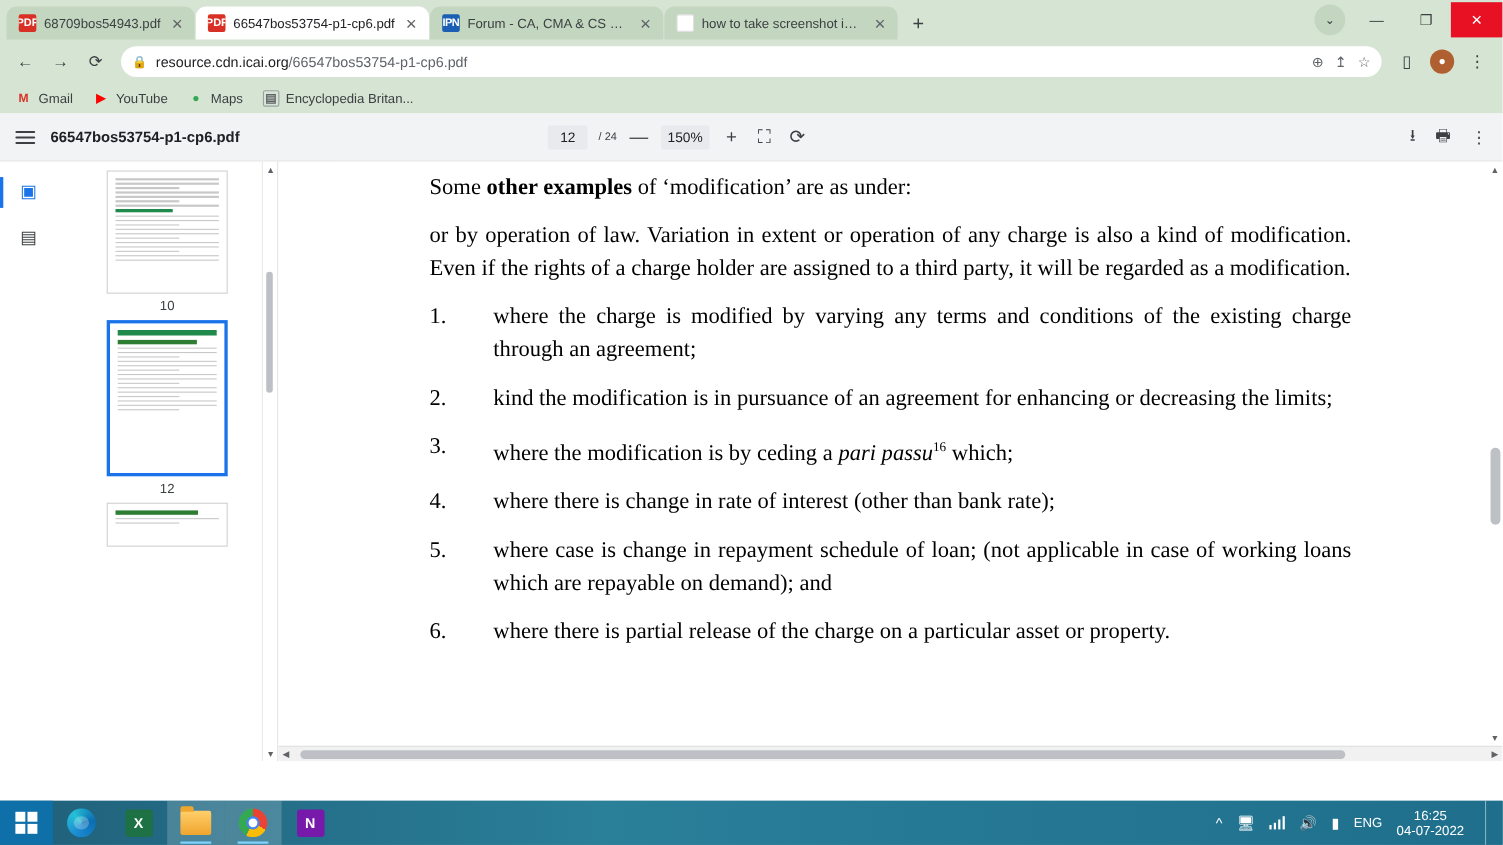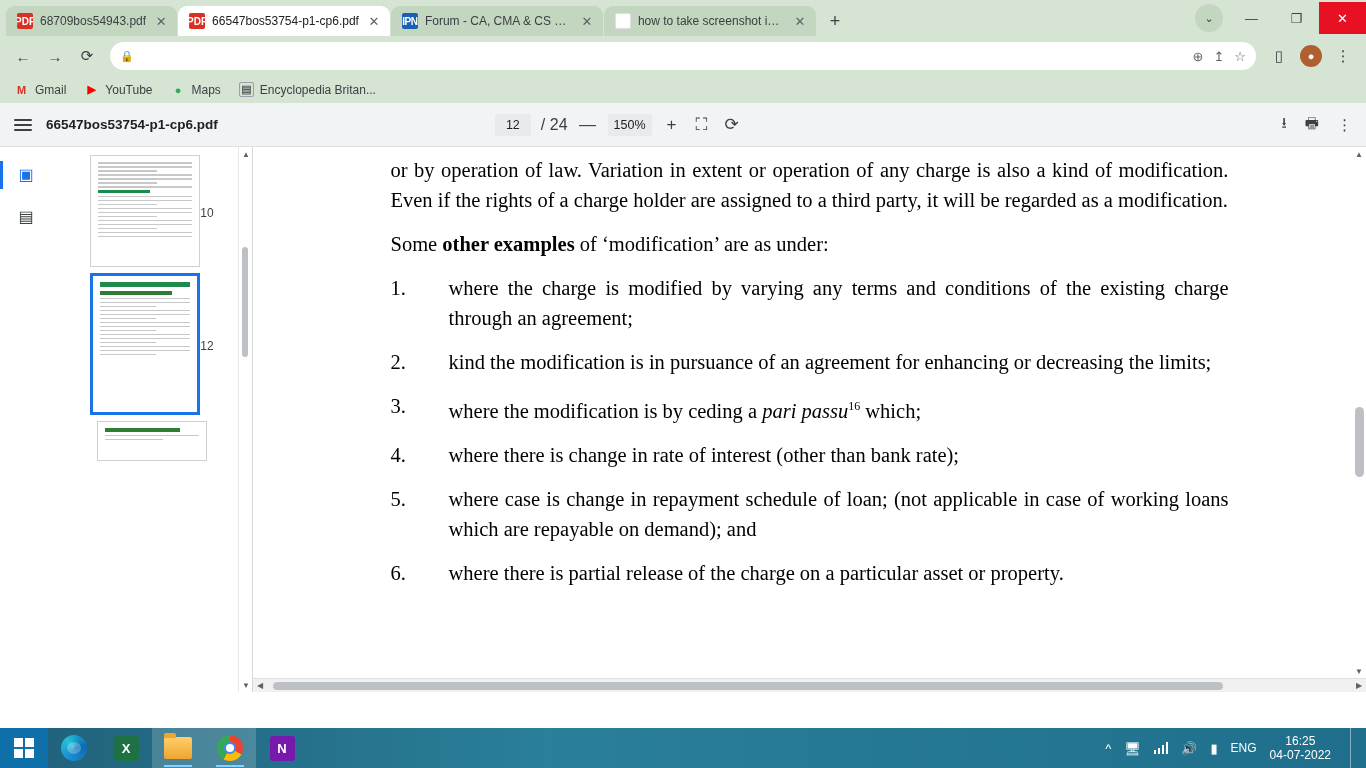"resource.cdn.icai.org/66547bos53754-p1-c" span.url { html: none -> <span><span>resource.cdn.icai.org</span><span>/66547bos53754-p1-cp6.pdf</span></span> }
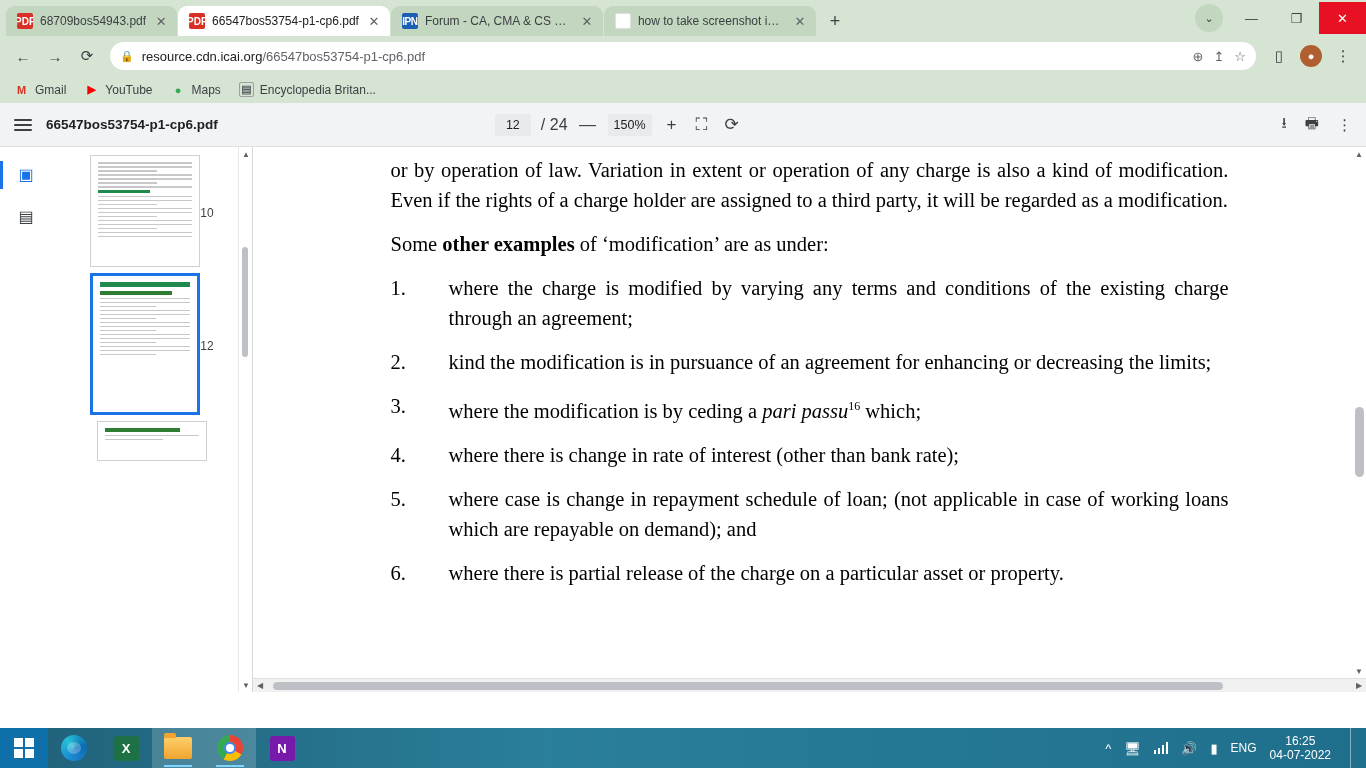"/ 24" .pagetotal { font-size: 16px -> 10px }
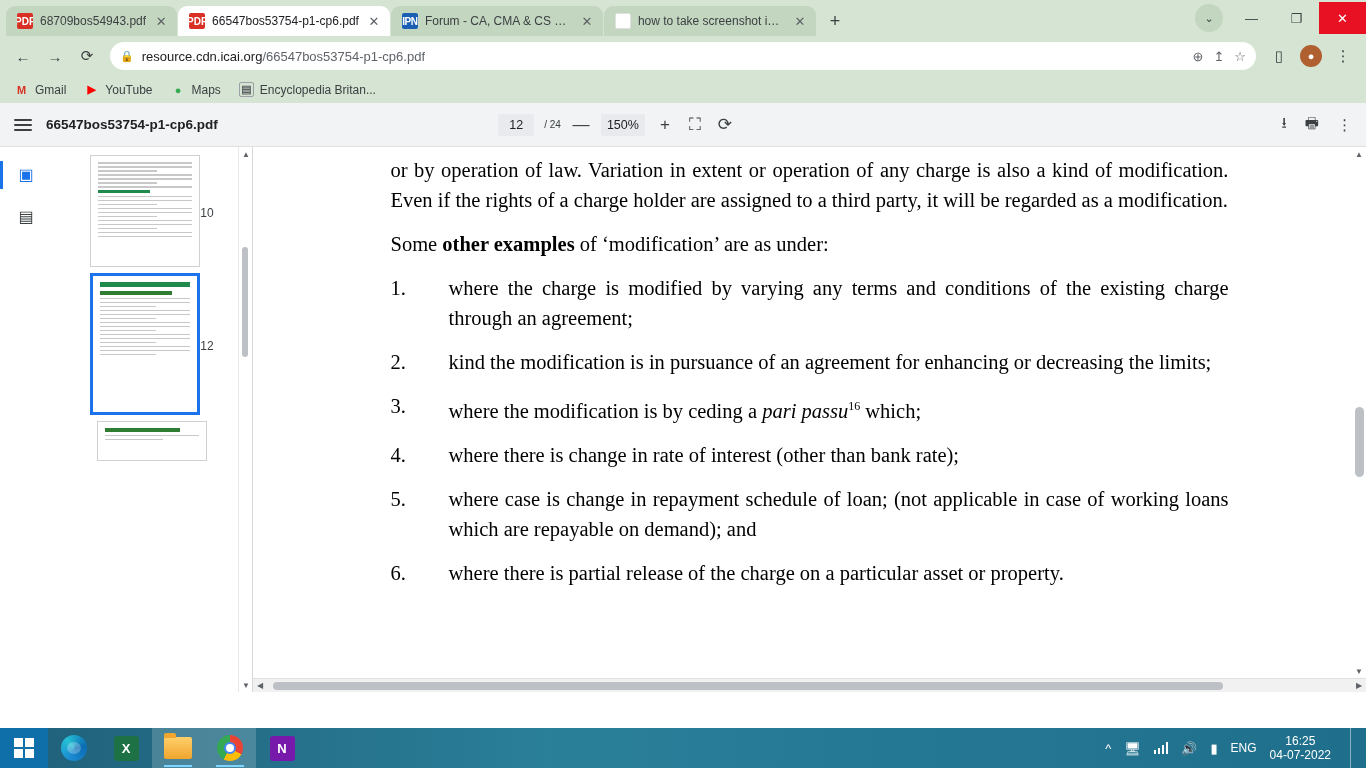"or by operation of law." p.ptext { order: before "Some other examples of ‘modification’" -> after "Some other examples of ‘modification’" }
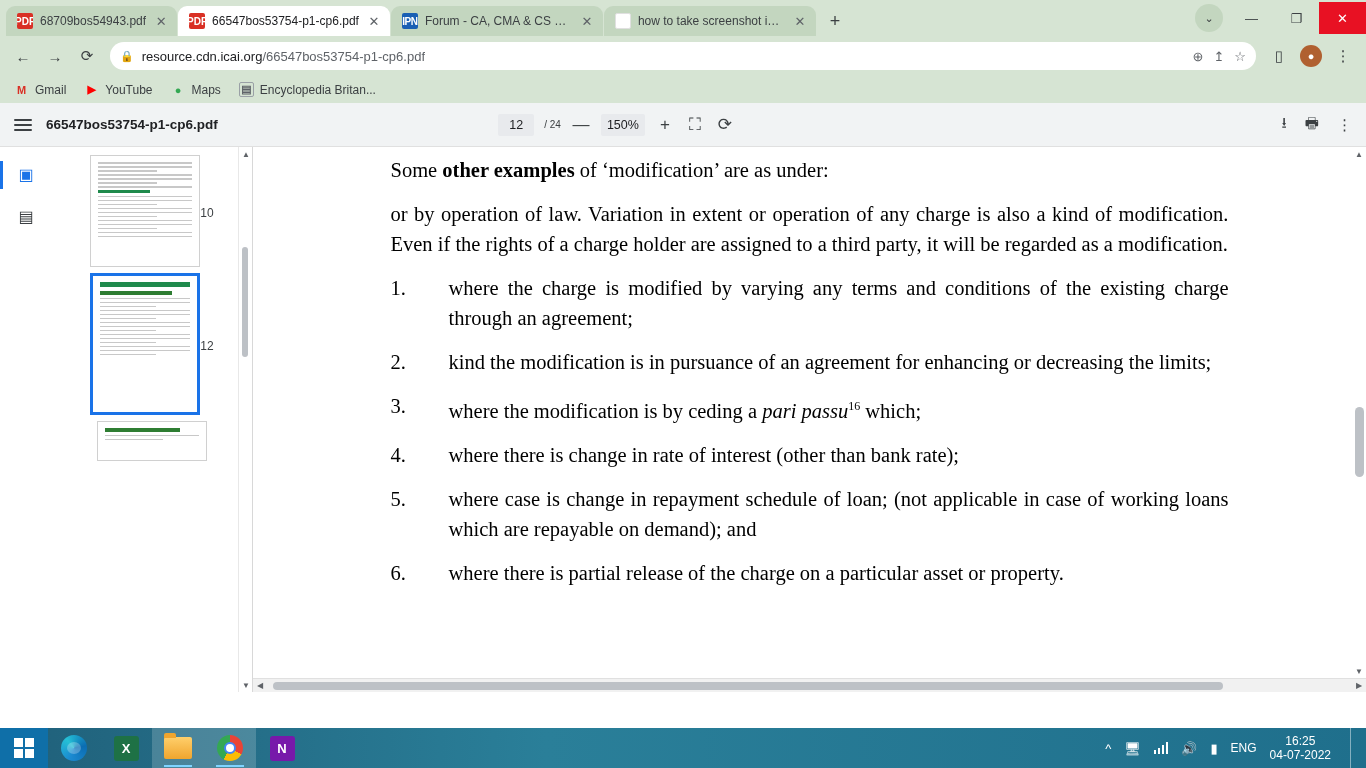"10" .thumb-wrap { flex-direction: row -> column }
